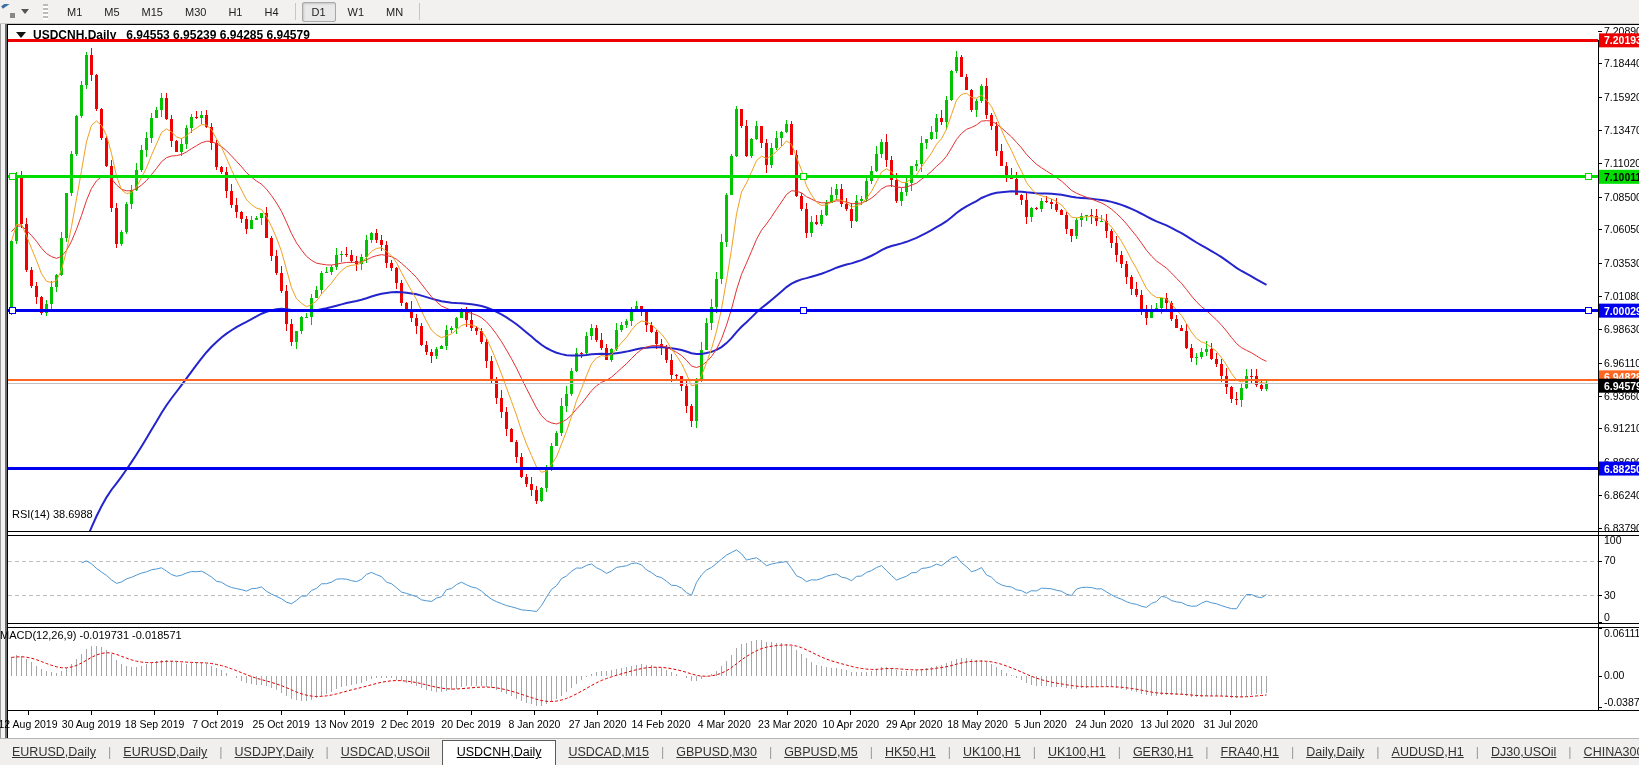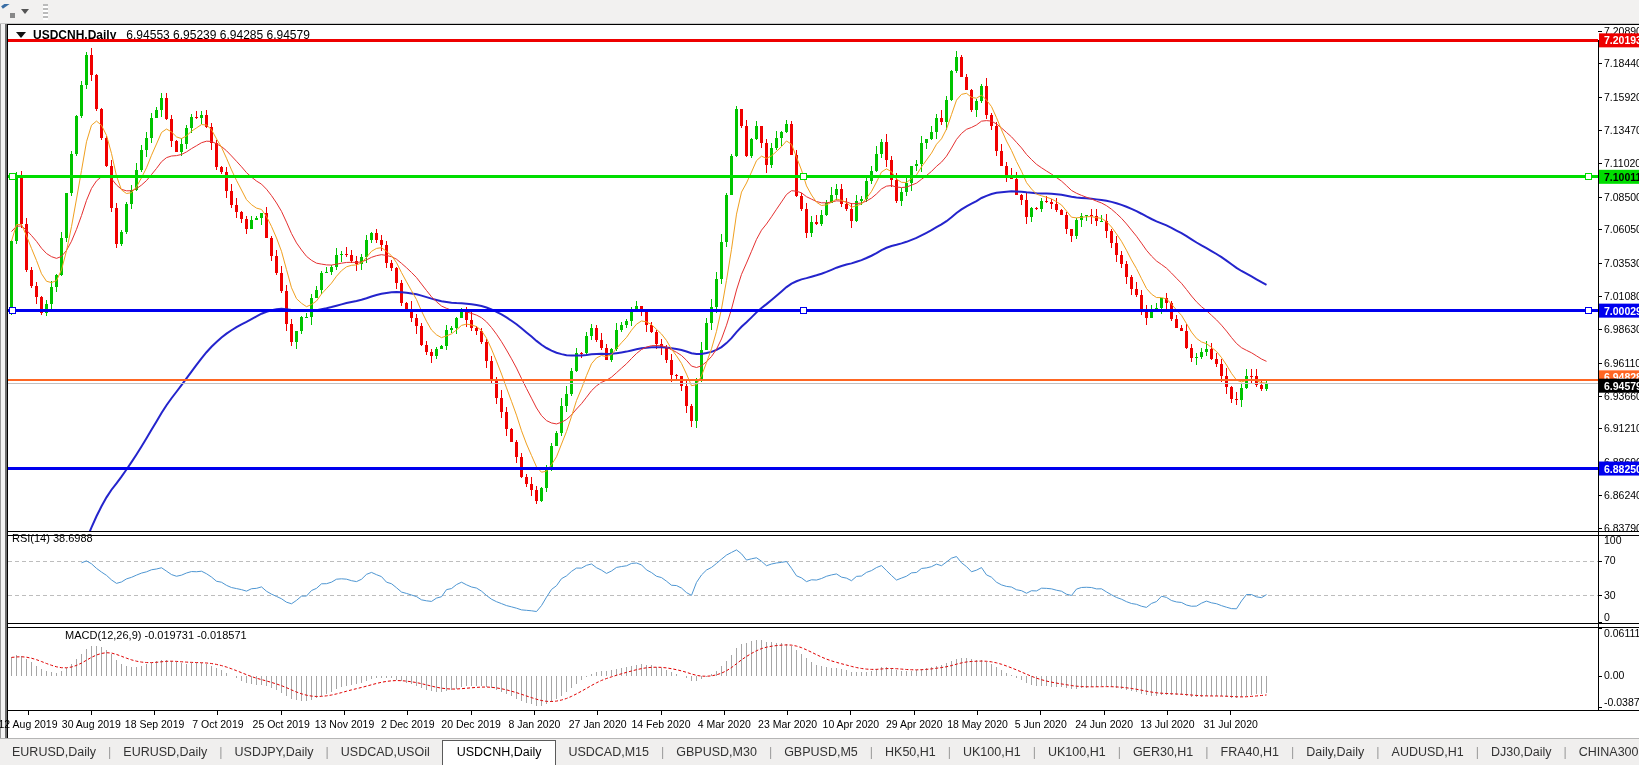"M1" div { html: none -> <div> <div>M1</div> <div>M5</div> <div>M15</div> <div>M30</div> <div>H1</div> <div>H4</div> <div></div> <div>D1</div> <div>W1</div> <div>MN</div> <div></div> </div> }
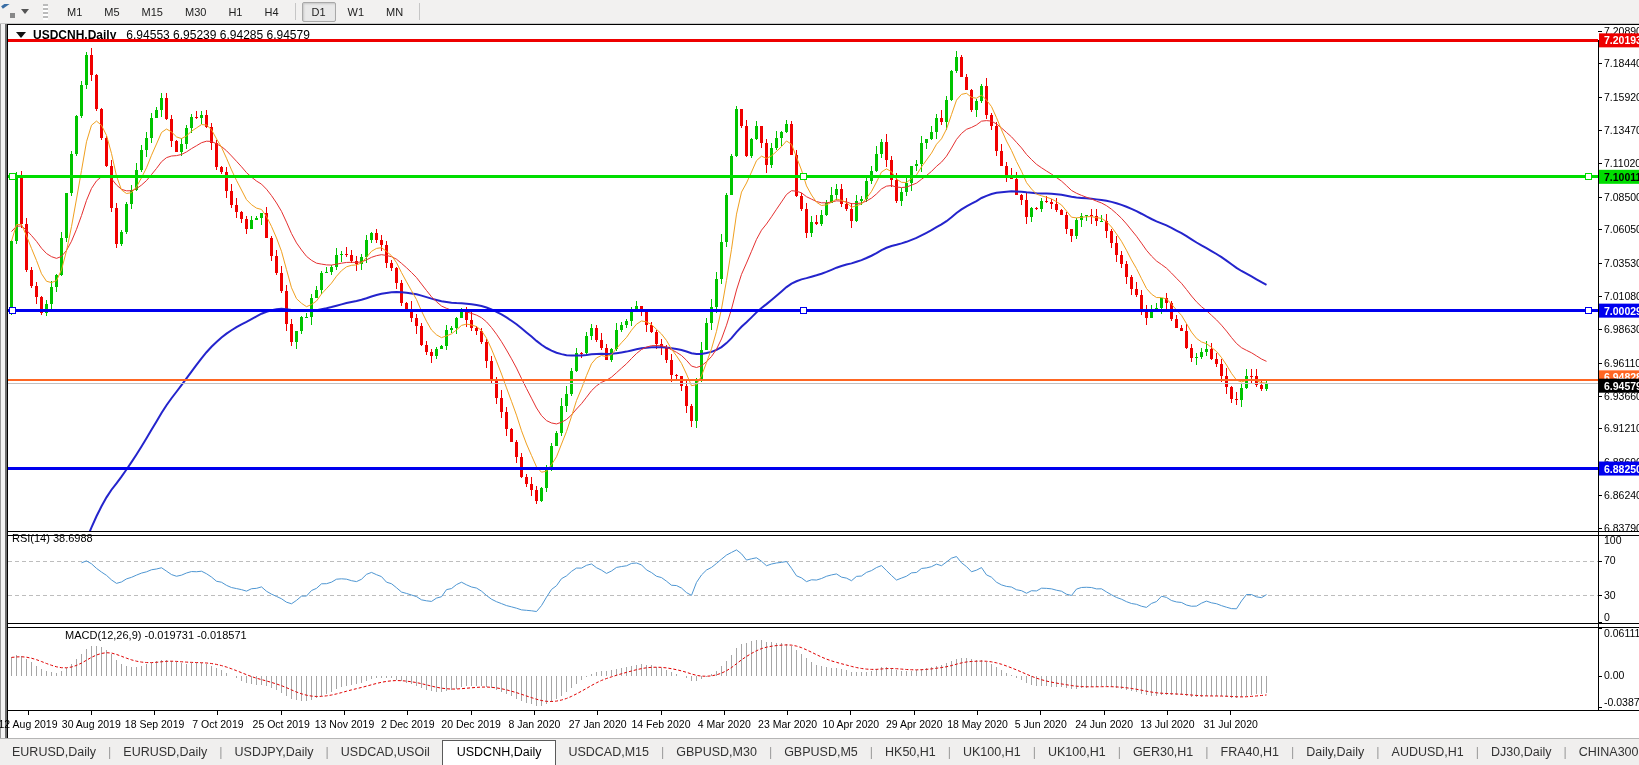"6.94553 6.95239 6.94285 6.94579" #cheader .vals { font-weight: normal -> bold }
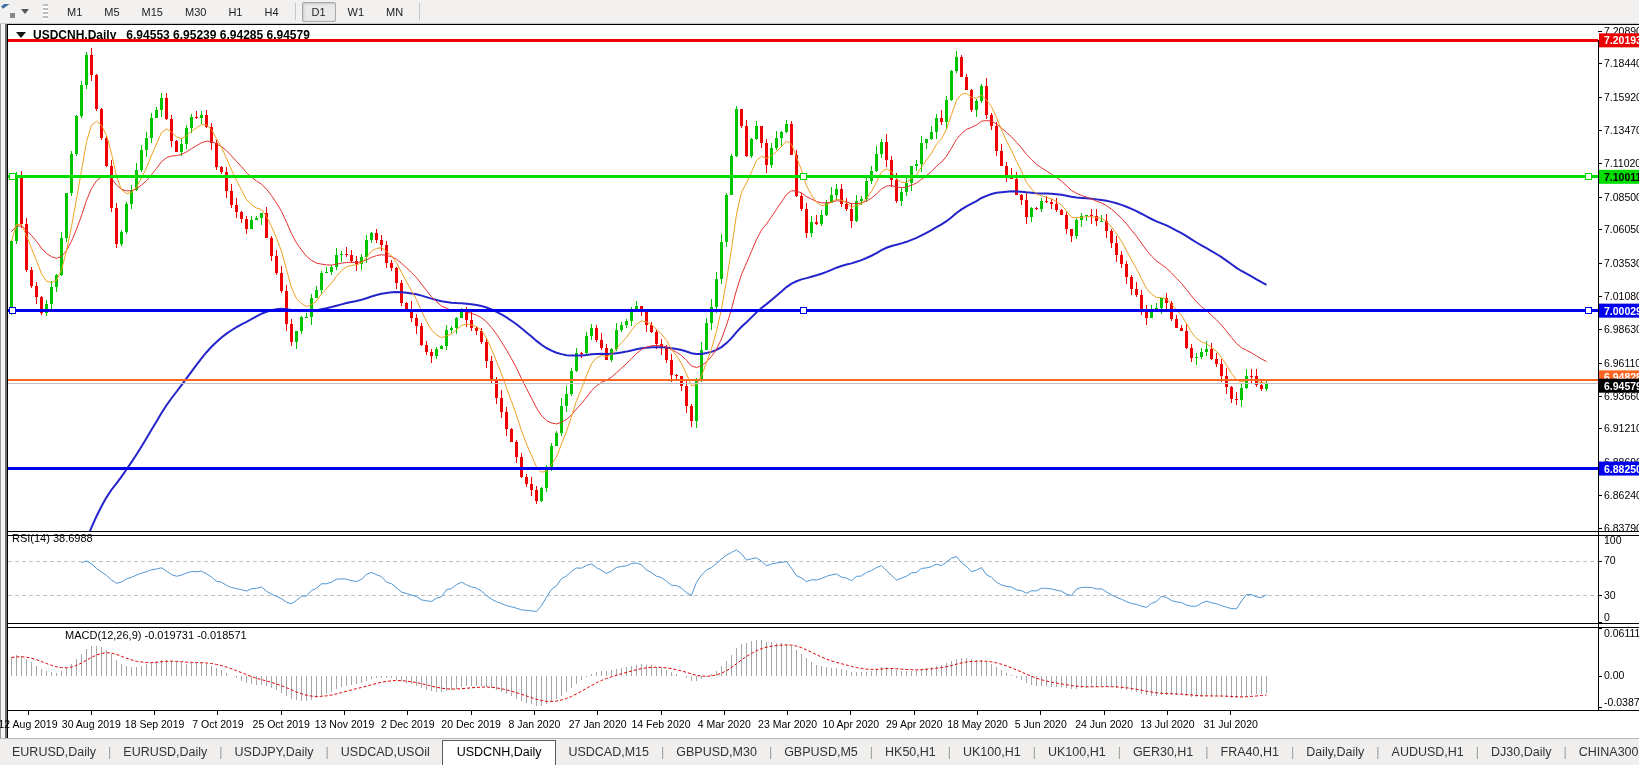"RSI(14) 38.6988" div.panel-label { top: 532px -> 508px }
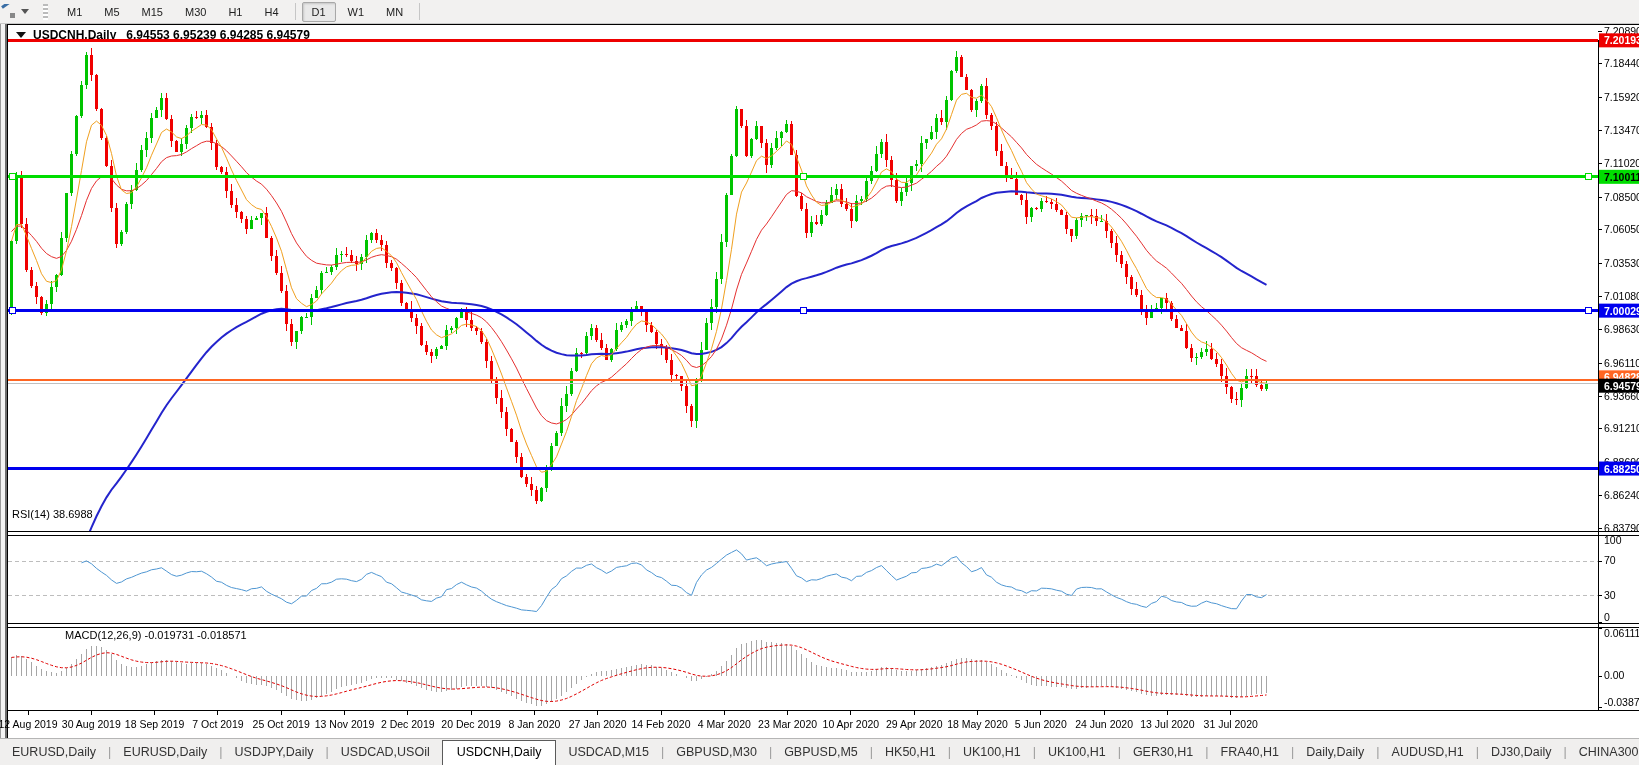"MACD(12,26,9) -0.019731 -0.018571" div.panel-label { left: 22px -> 0; padding-left: 43px -> none }
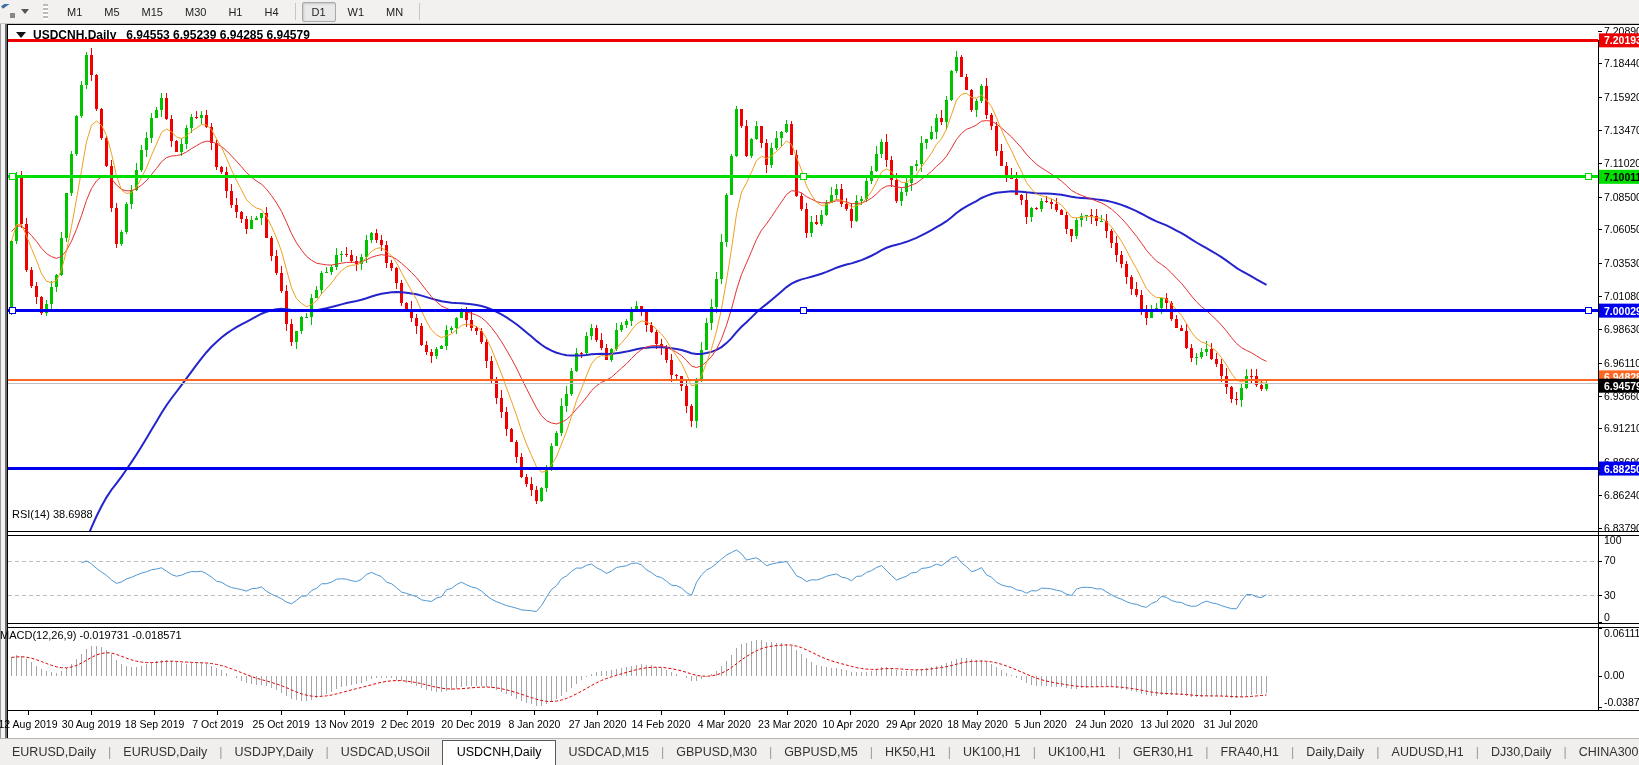"EURUSD,Daily" .tab { text-decoration: none -> underline }
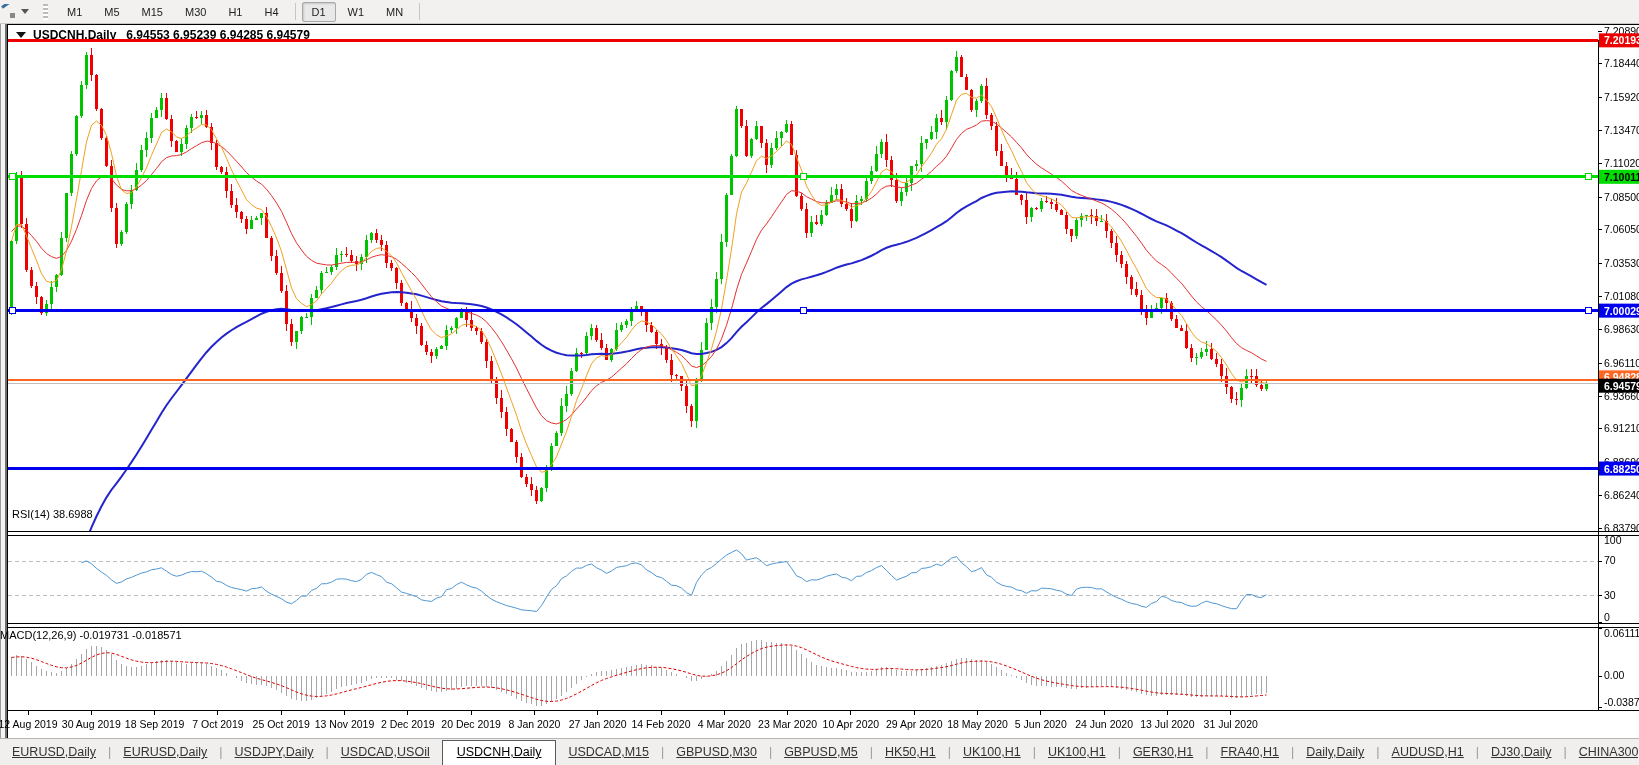"DJ30,Daily" div.tab { text: DJ30,Daily -> DJ30,USOil }
